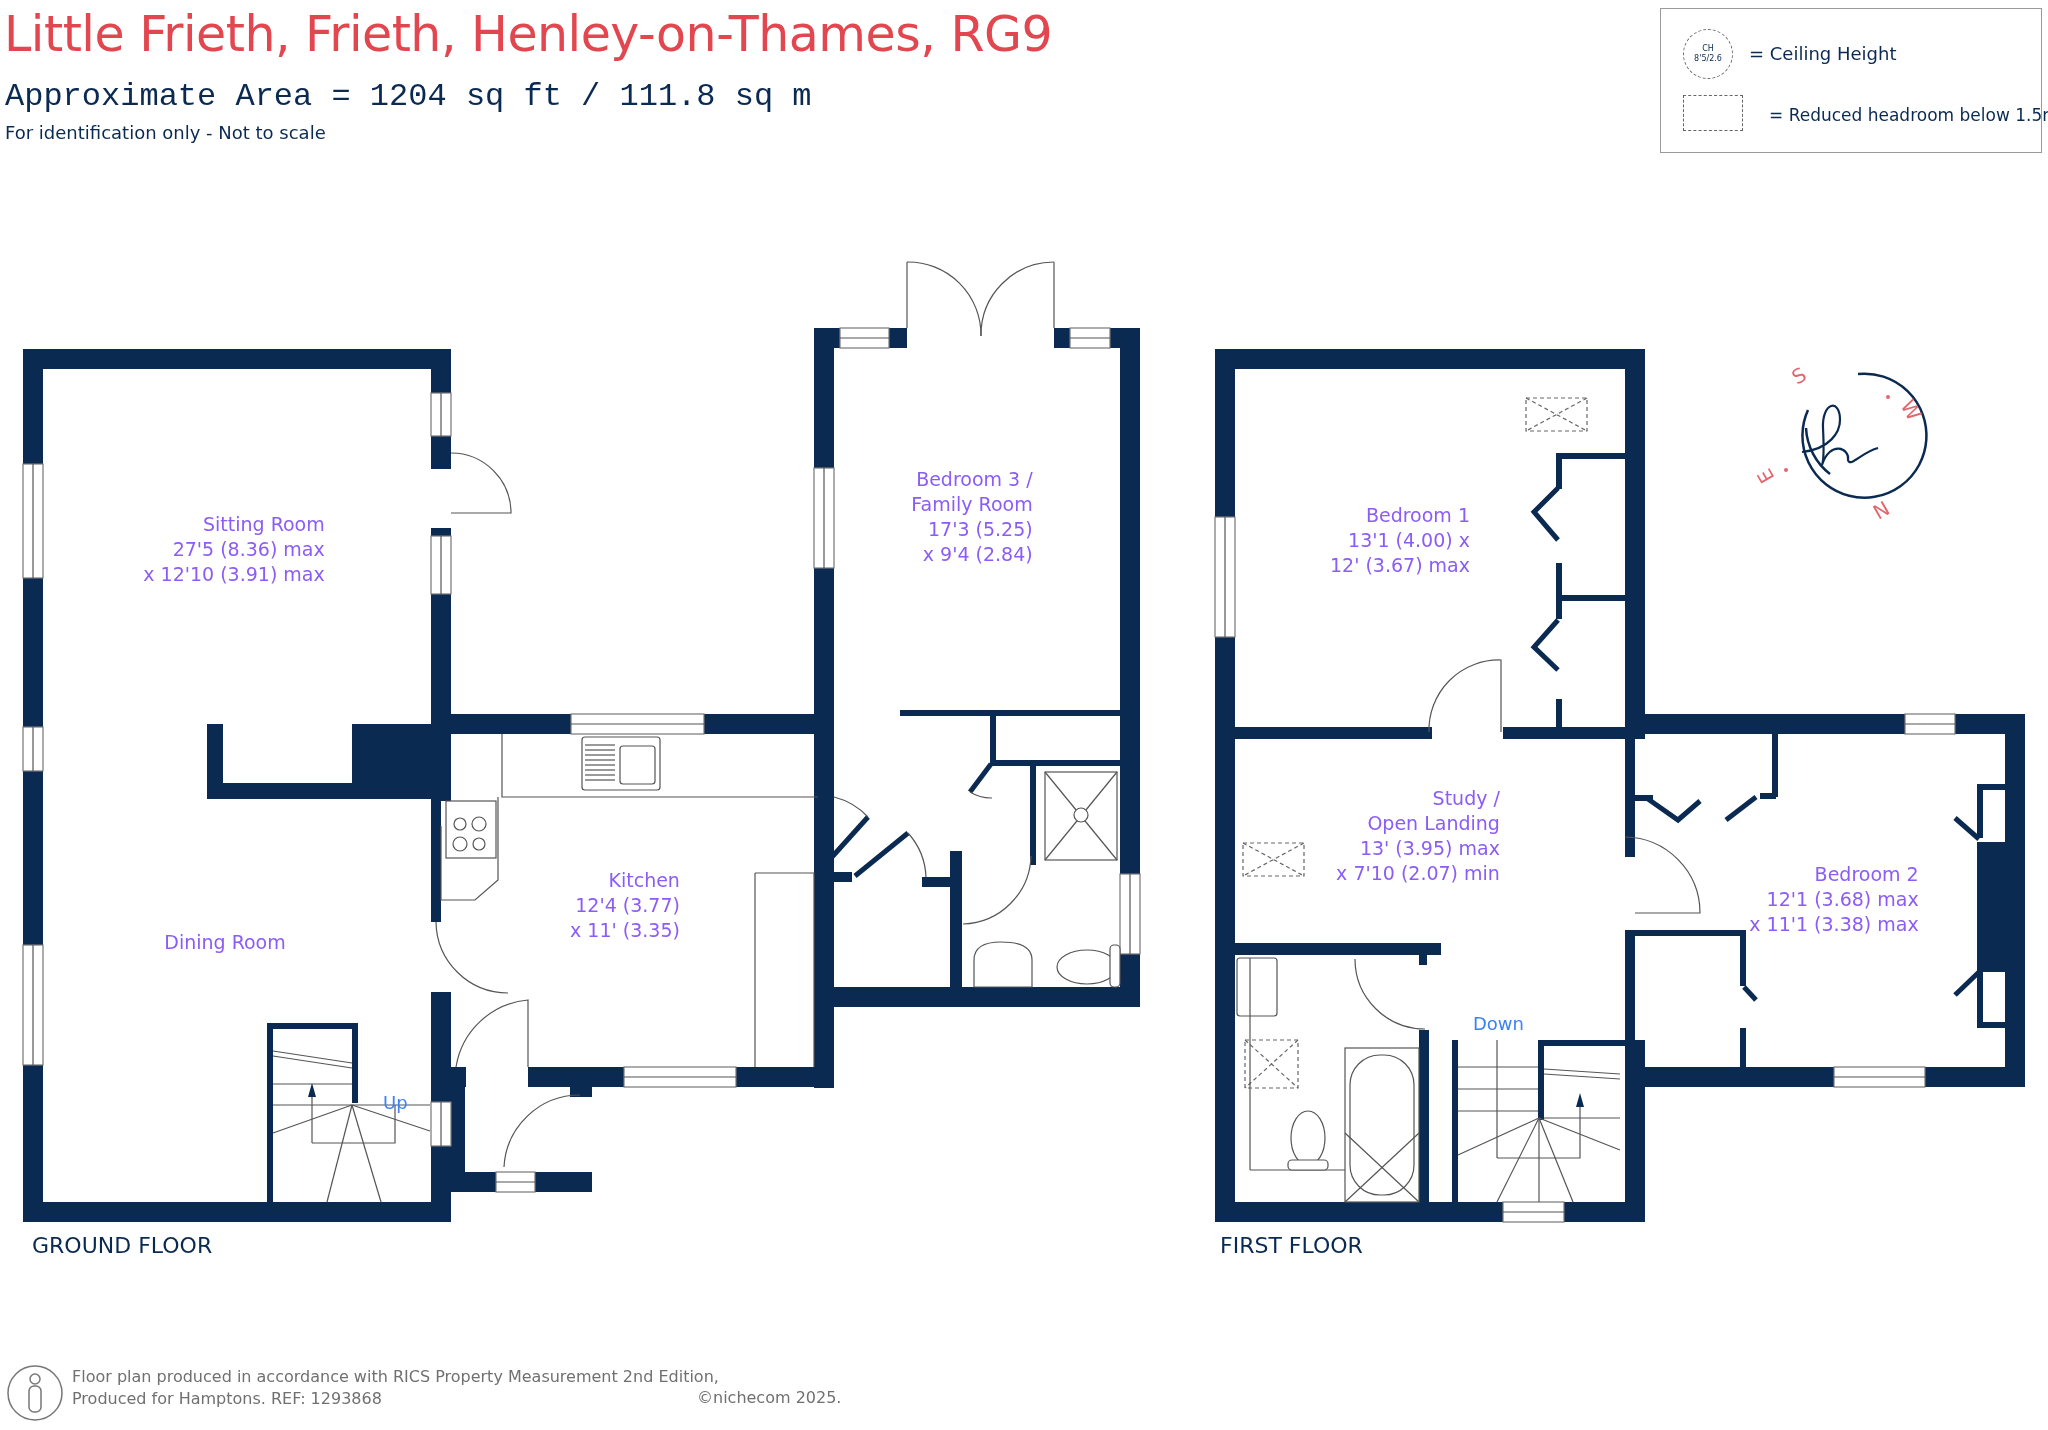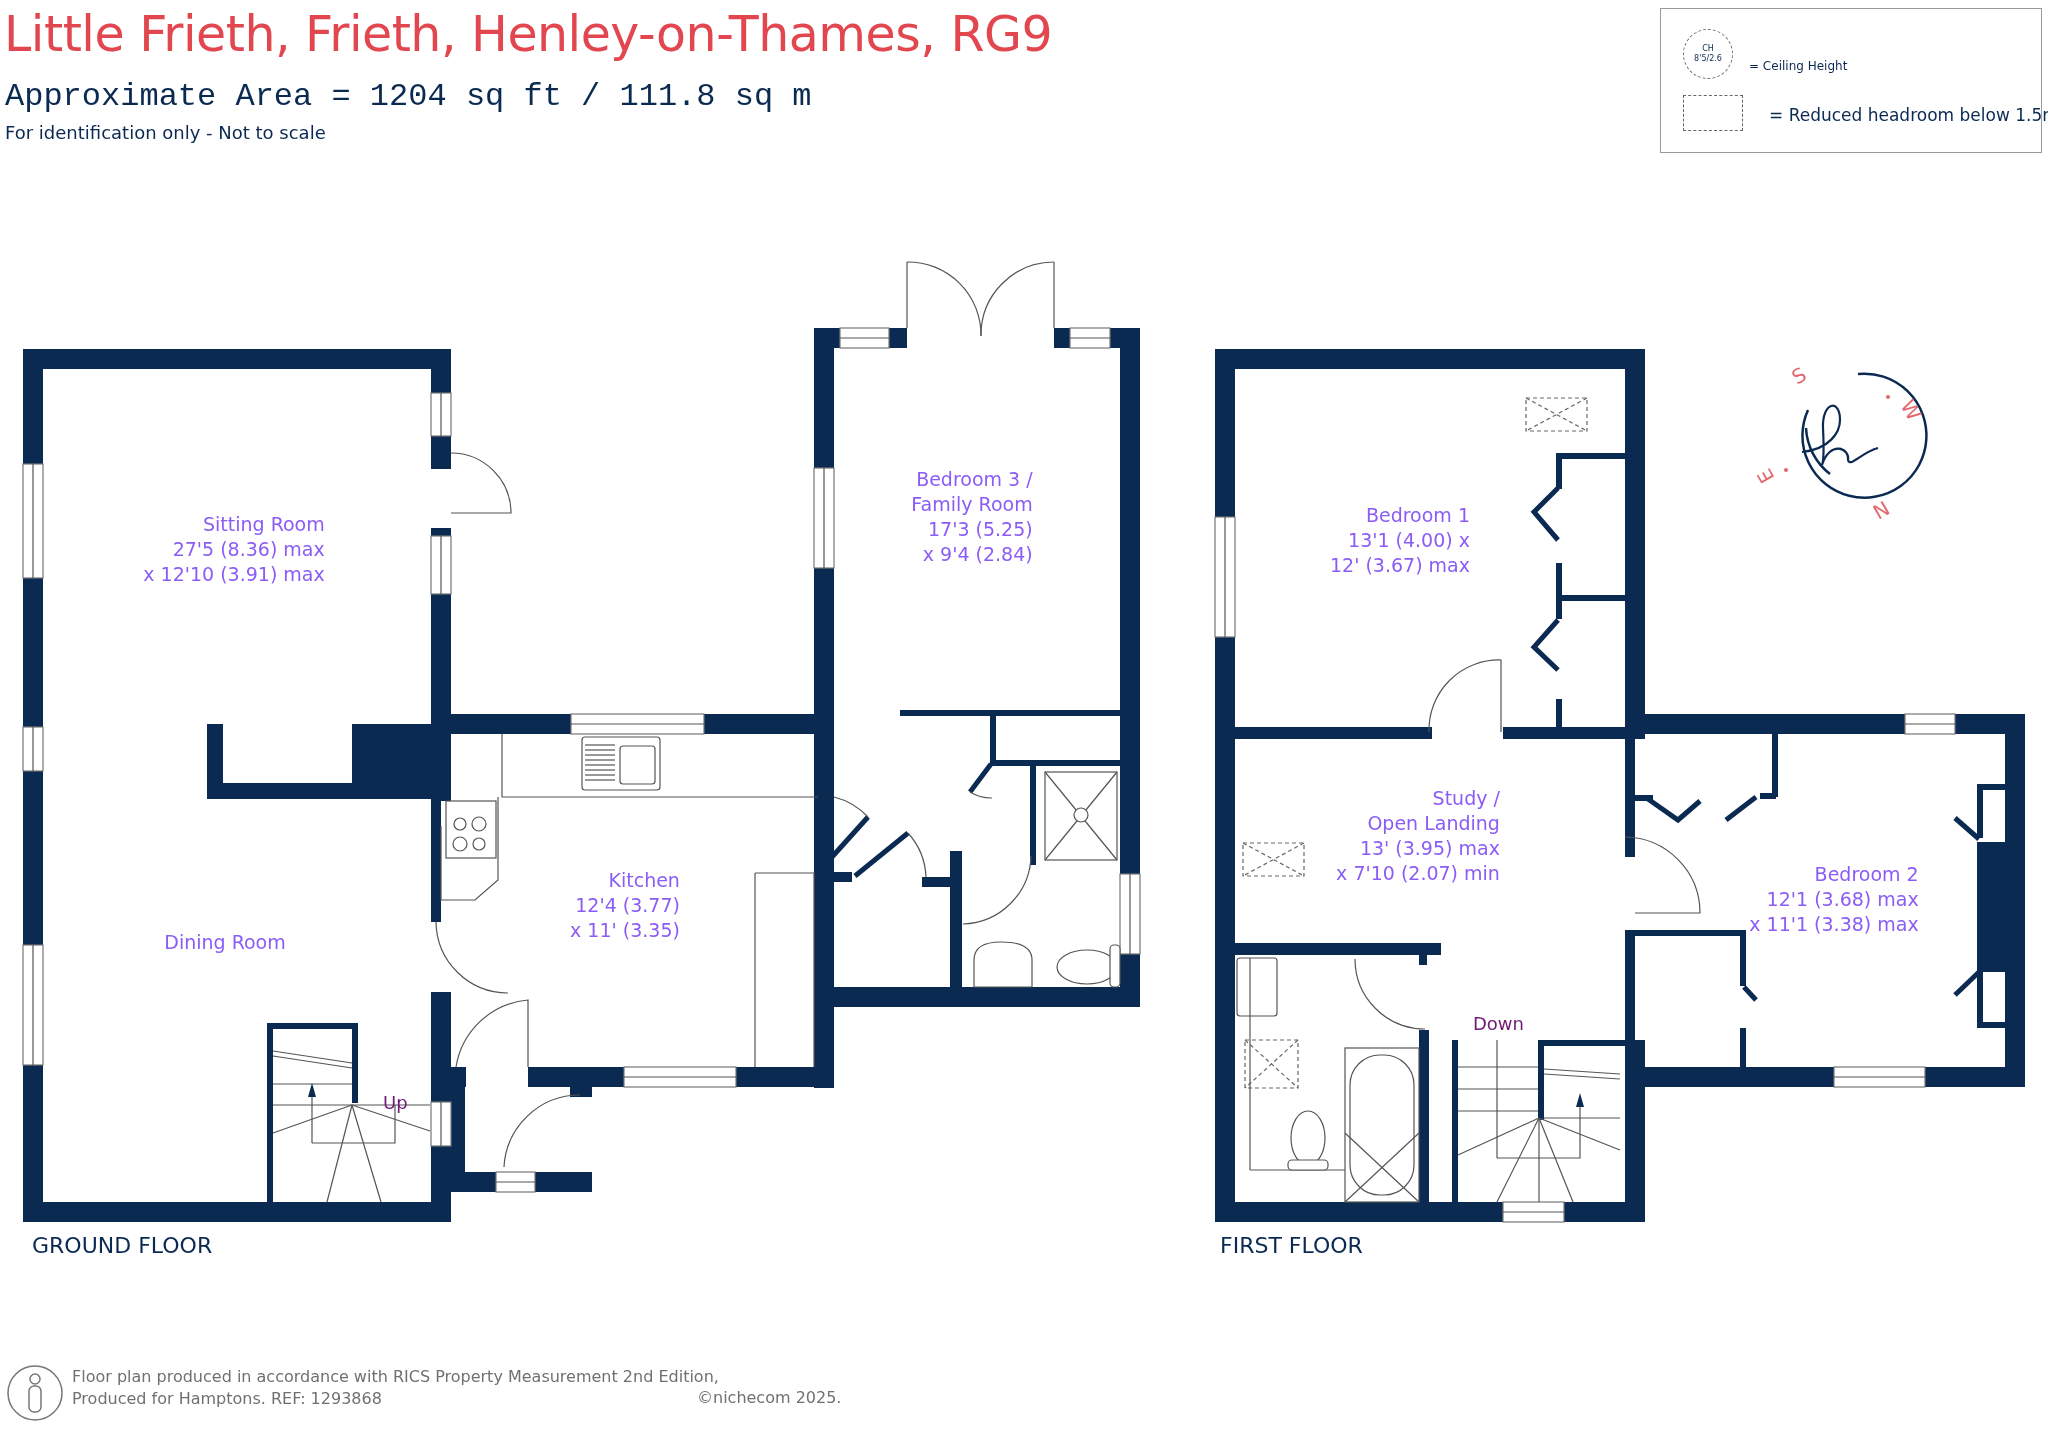"= Ceiling Height" .legend .row1 { font-size: 12px -> 18px; top: 50px -> 34px }
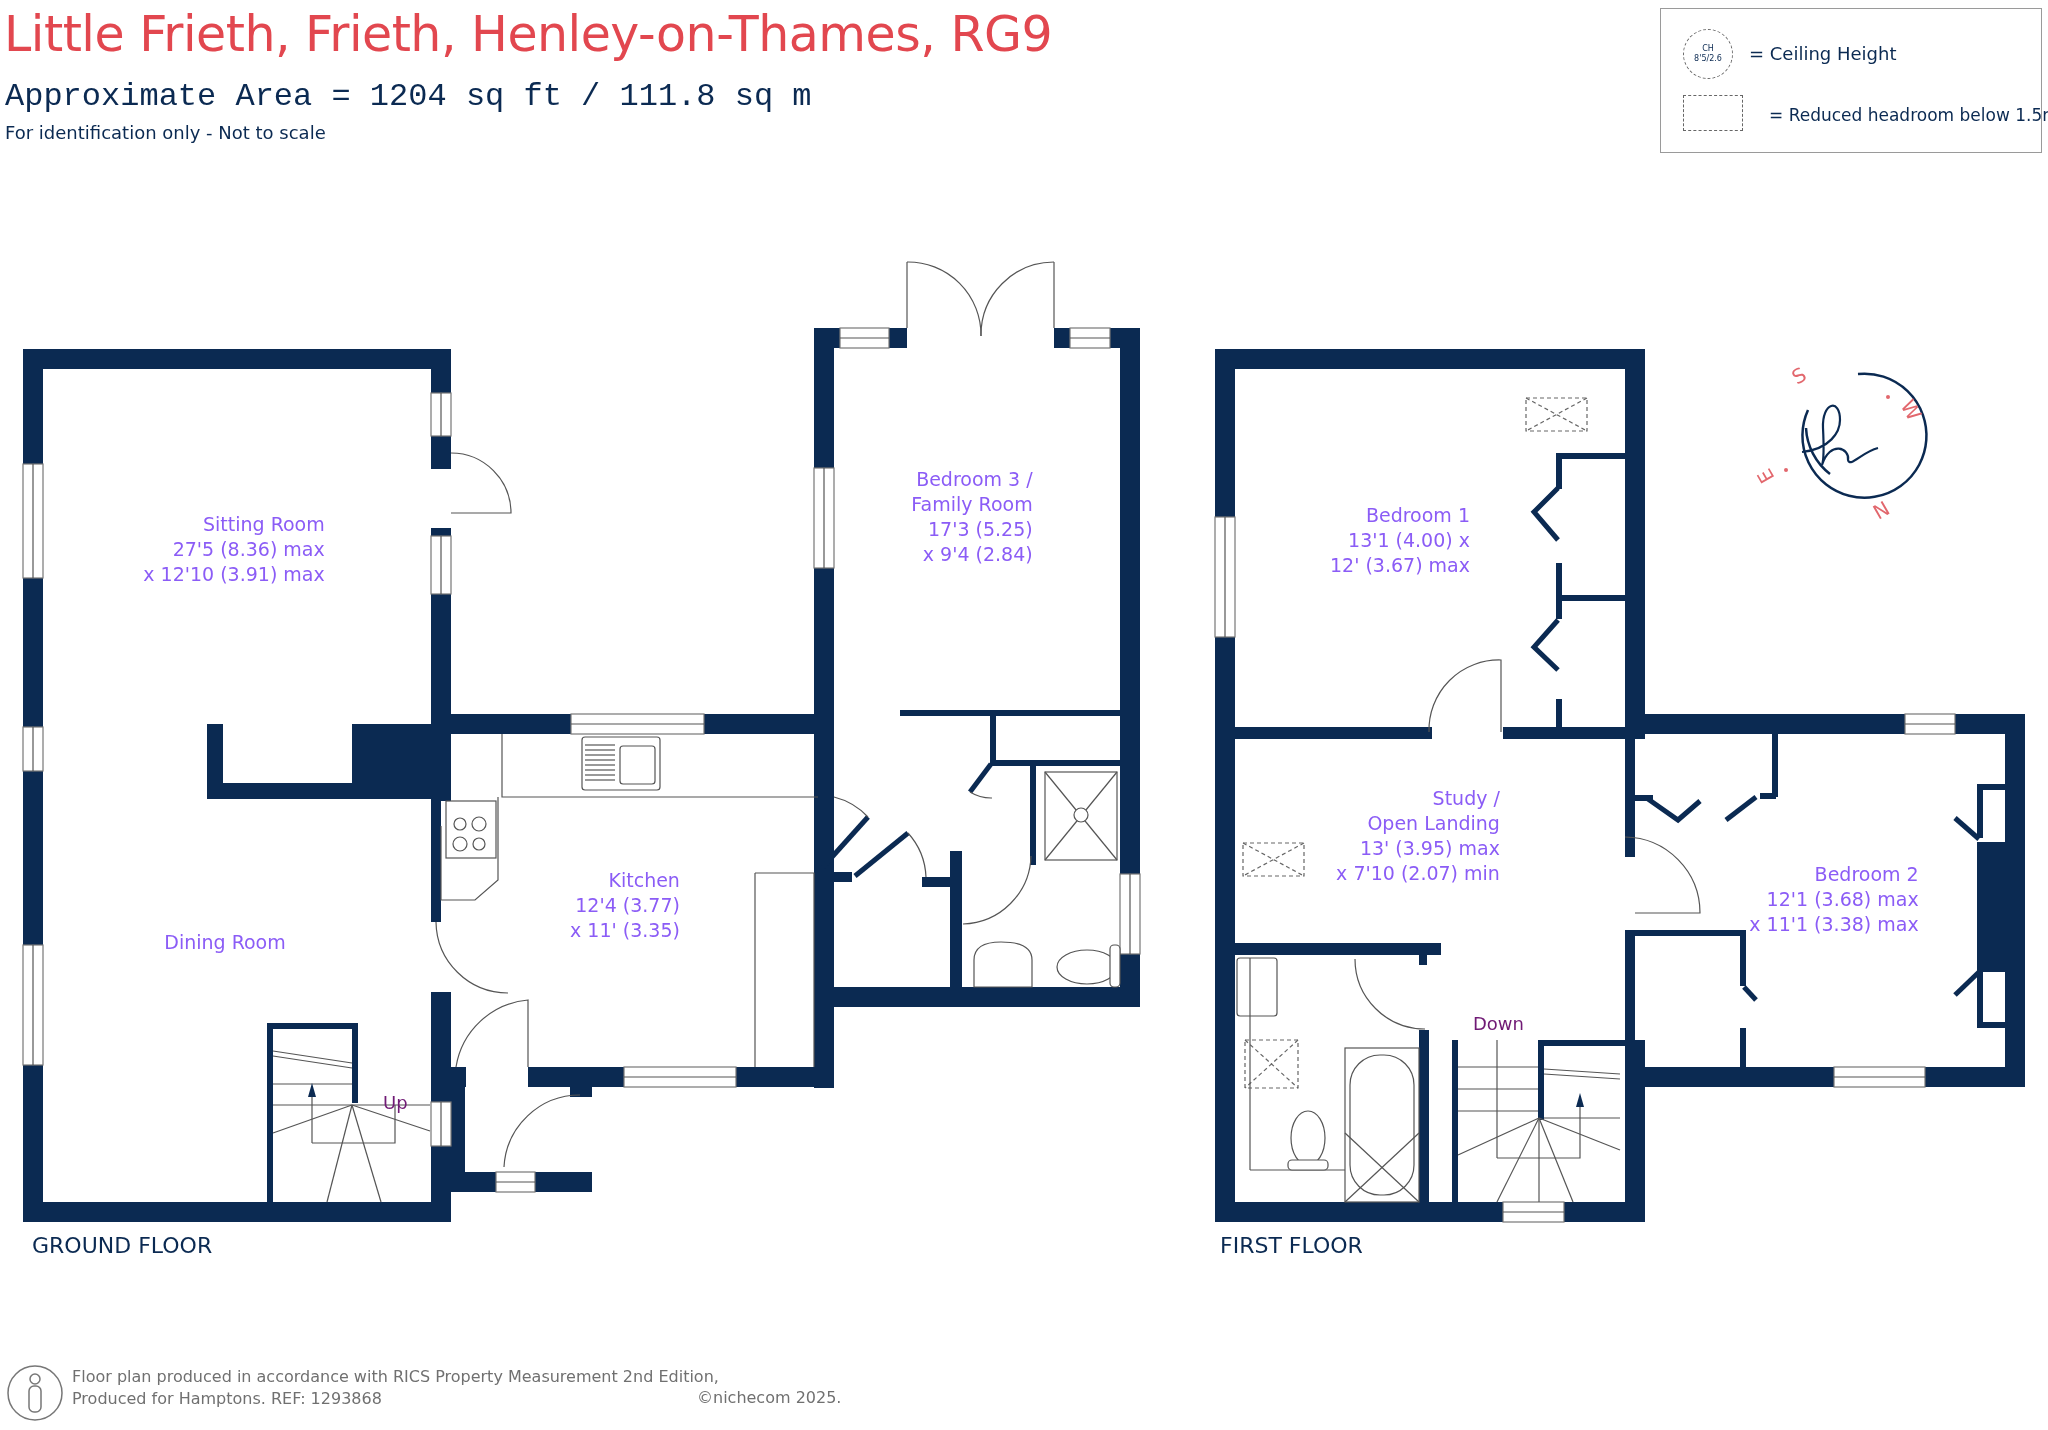"Down" .small-label { color: #701a75 -> #3b82f6 }
